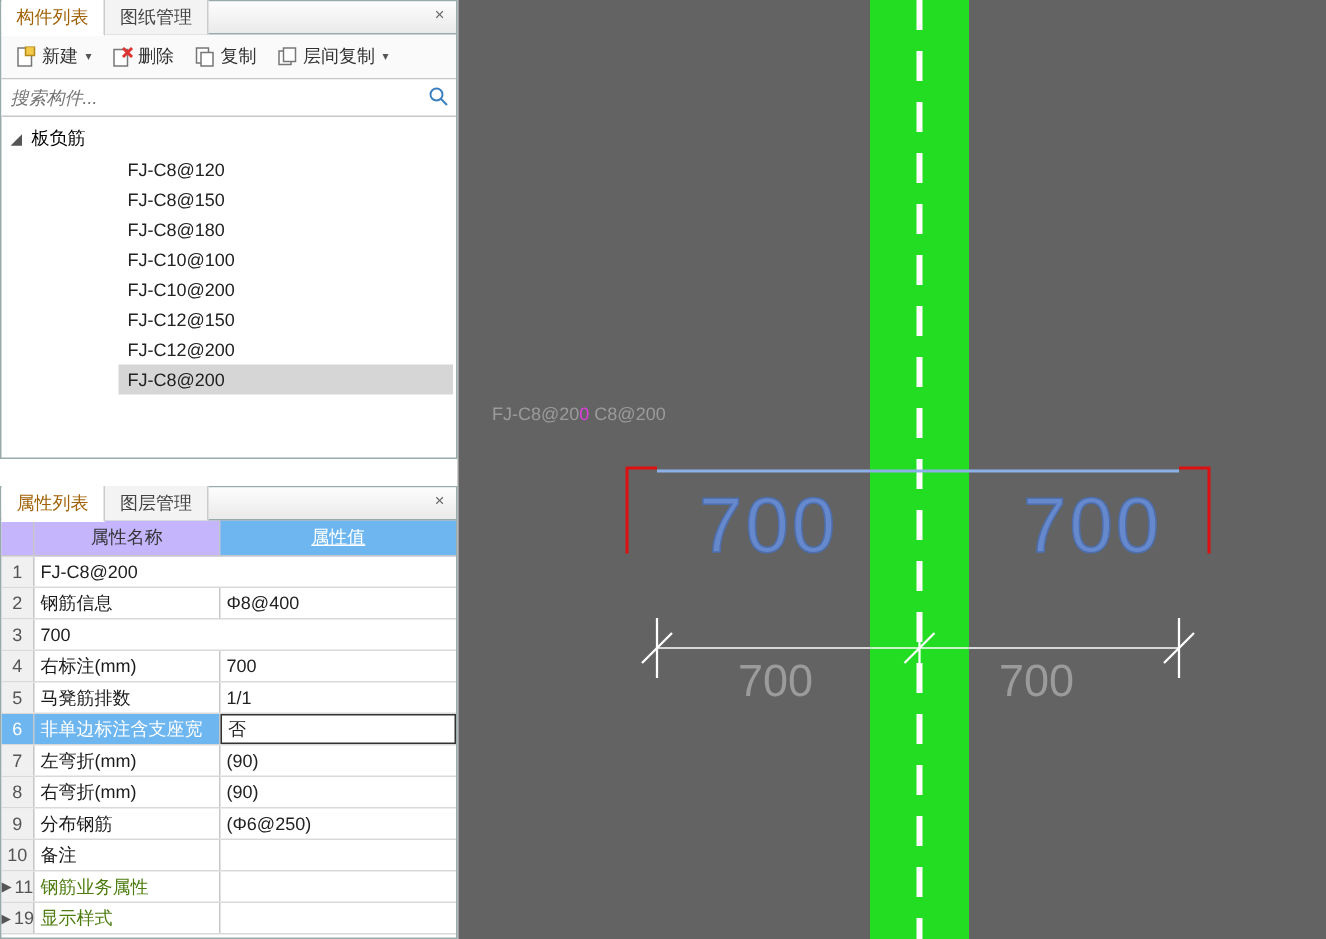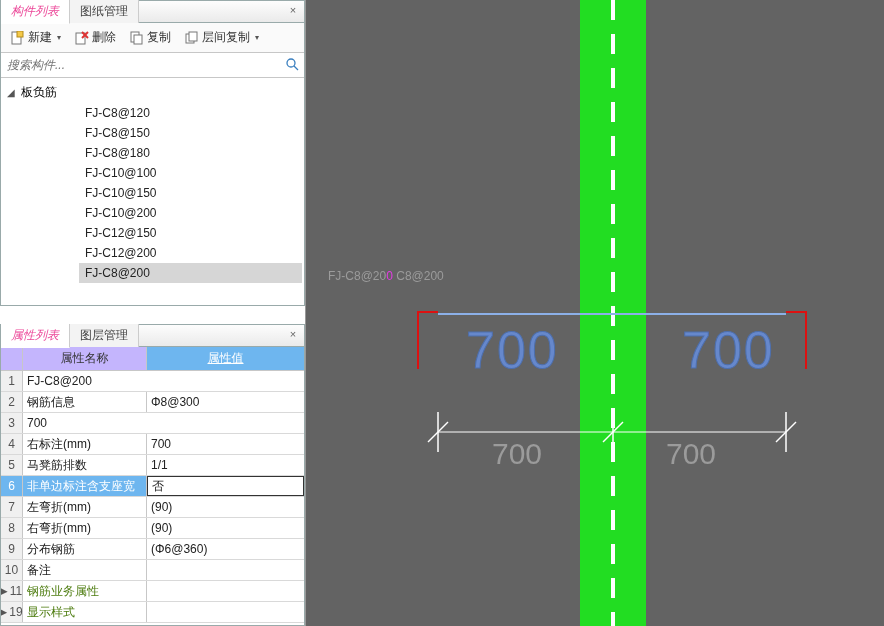"构件列表" .tab.active { color: #ec4899 -> #a16207; font-style: italic -> none }
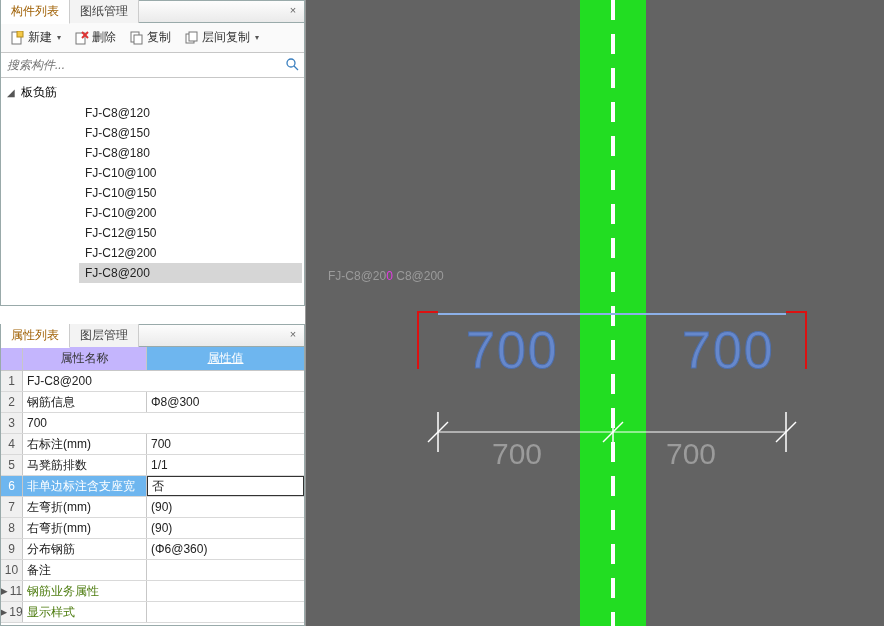"FJ-C10@150" div.tree-item { html: <div>FJ-C10@150</div> -> none }
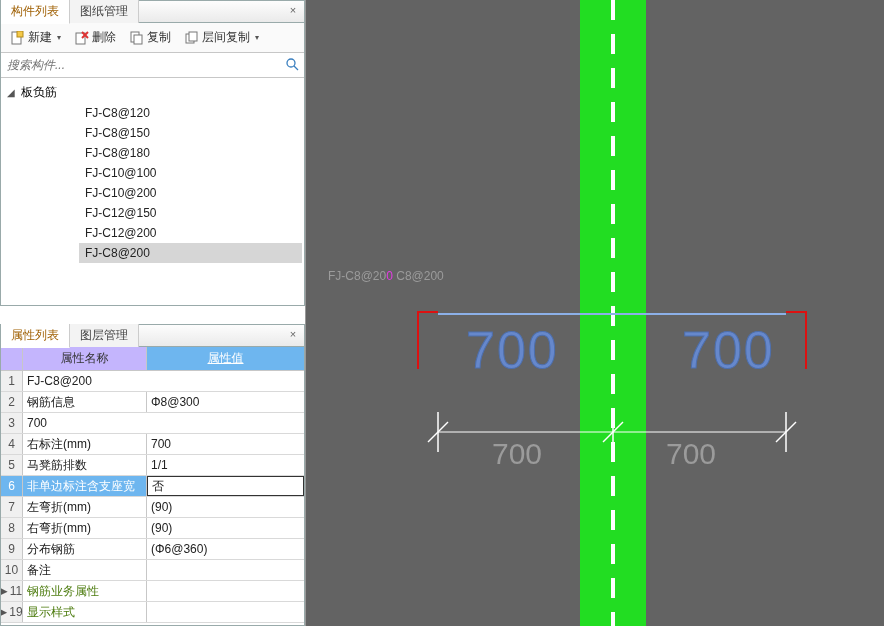"Φ8@300" div.gval { text: Φ8@300 -> Φ8@400 }
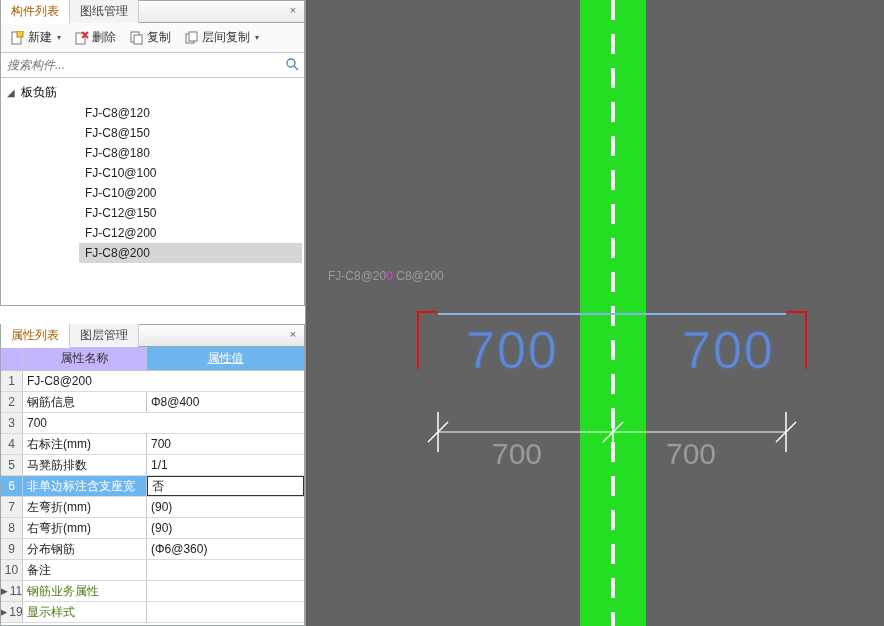"(Φ6@360)" div.gval { text: Φ6@360 -> Φ6@250 }
